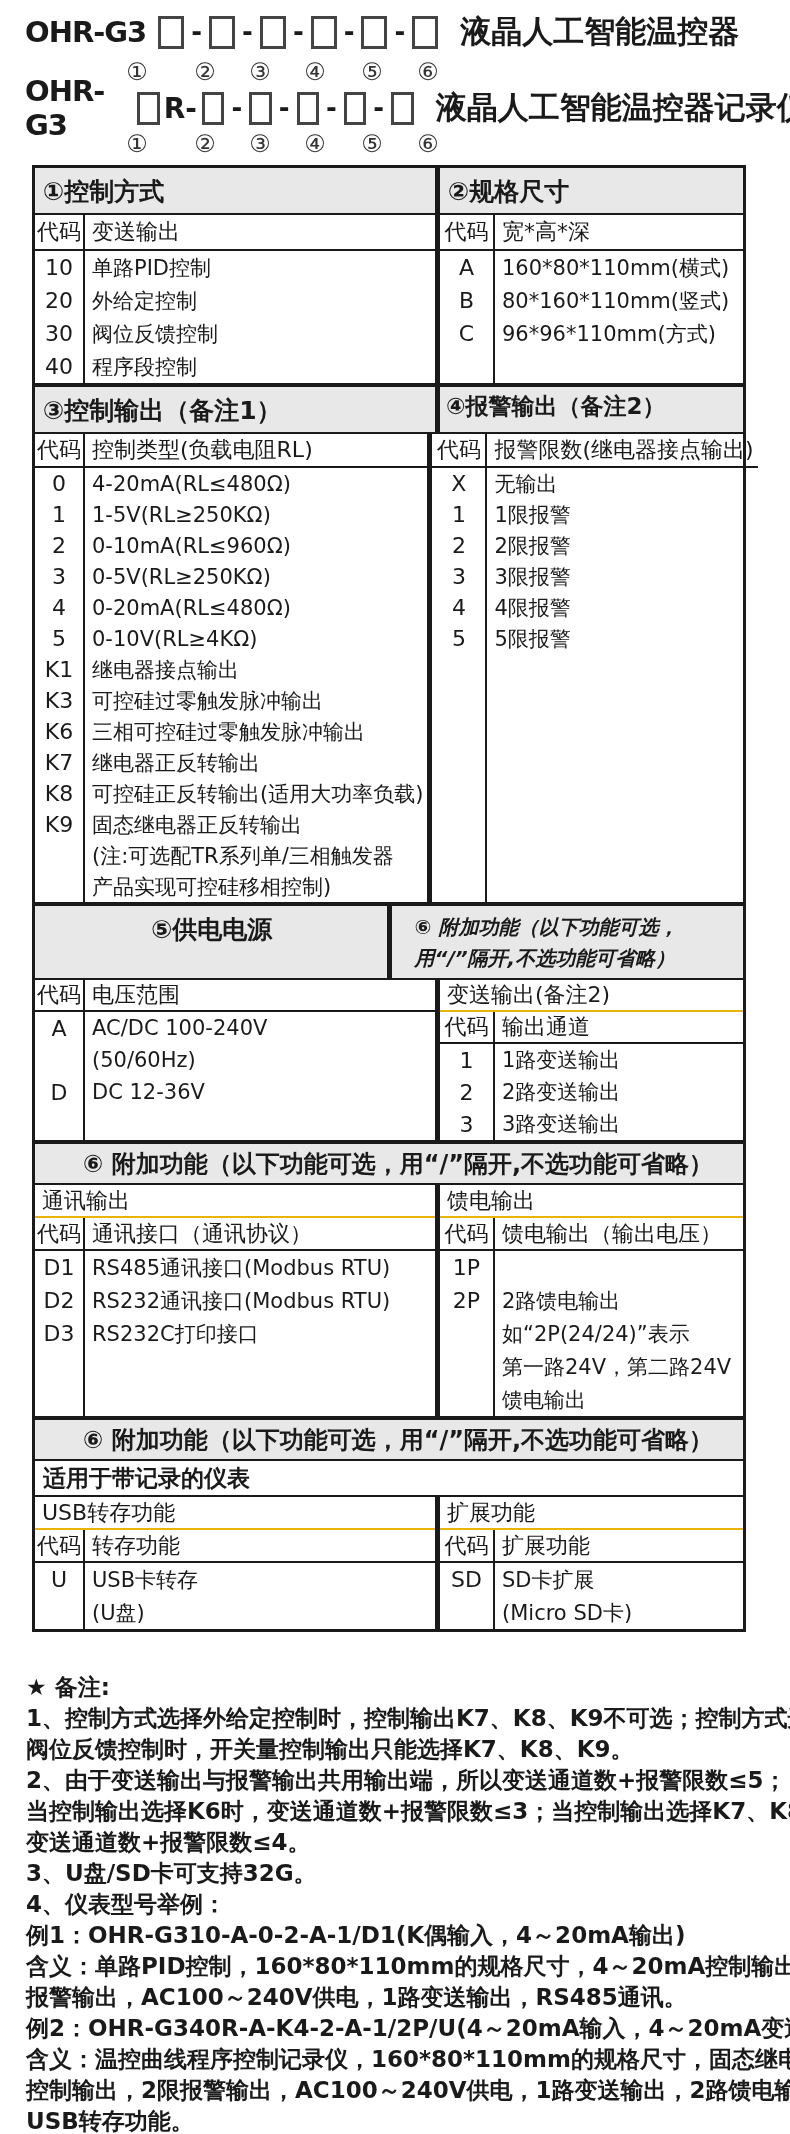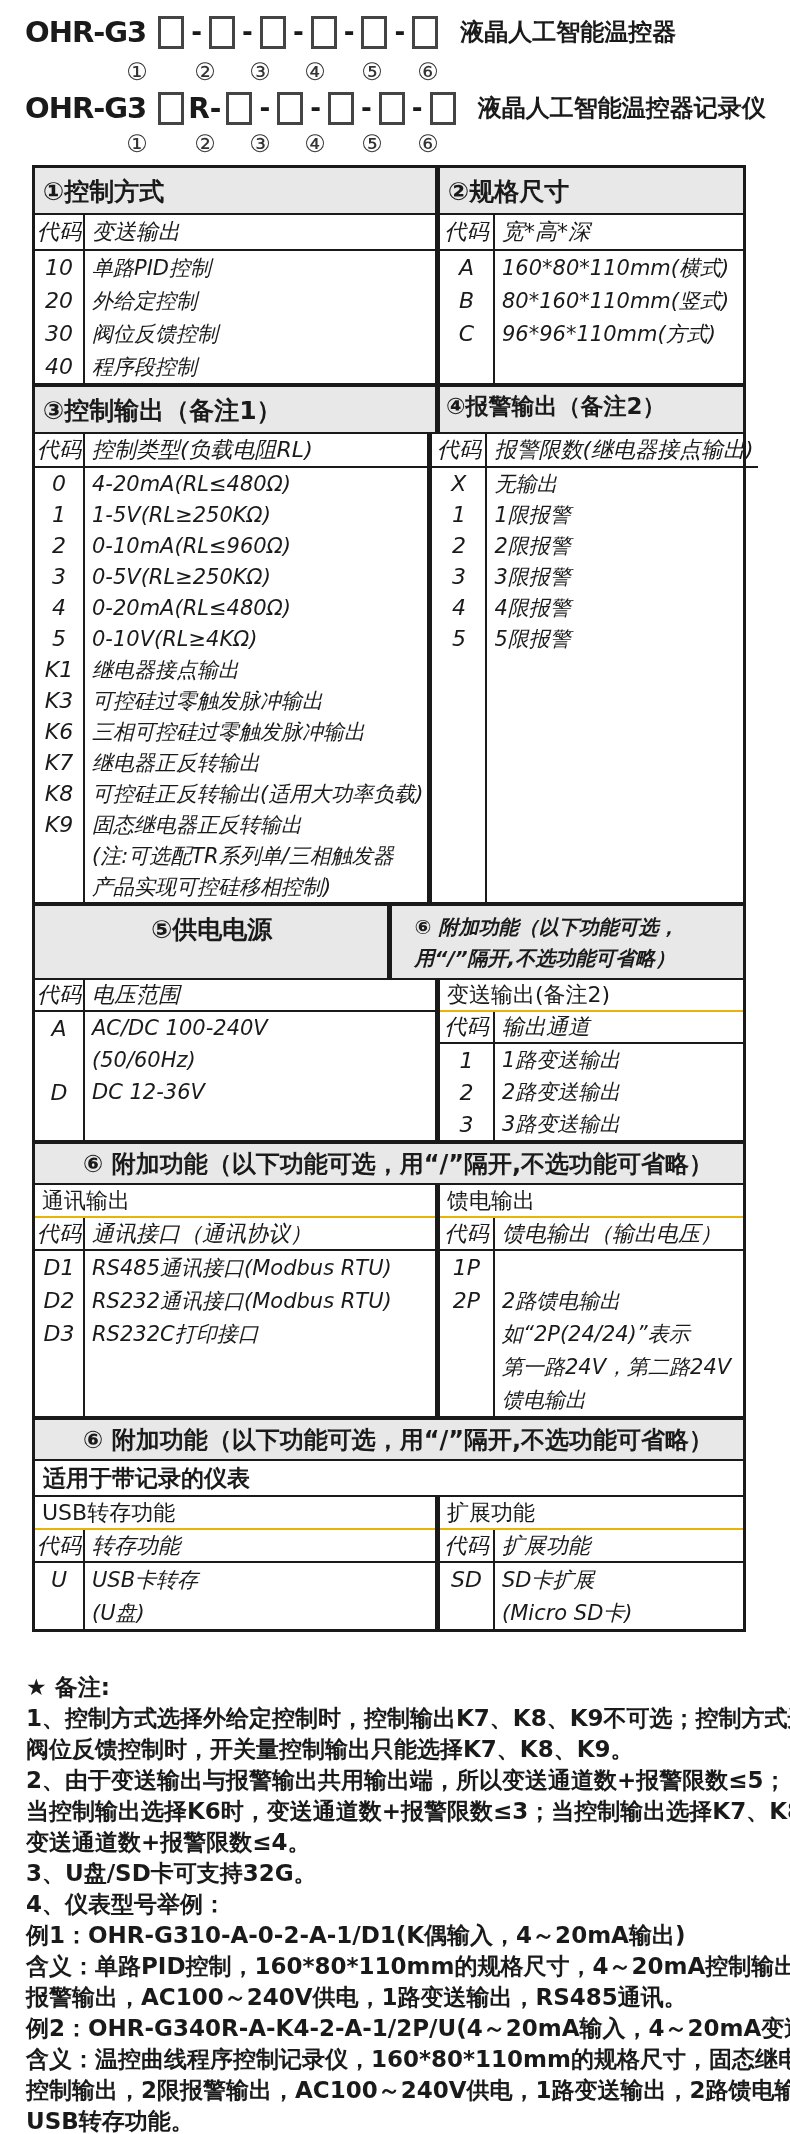"液晶人工智能温控器" .line-label { font-size: 24px -> 31px }
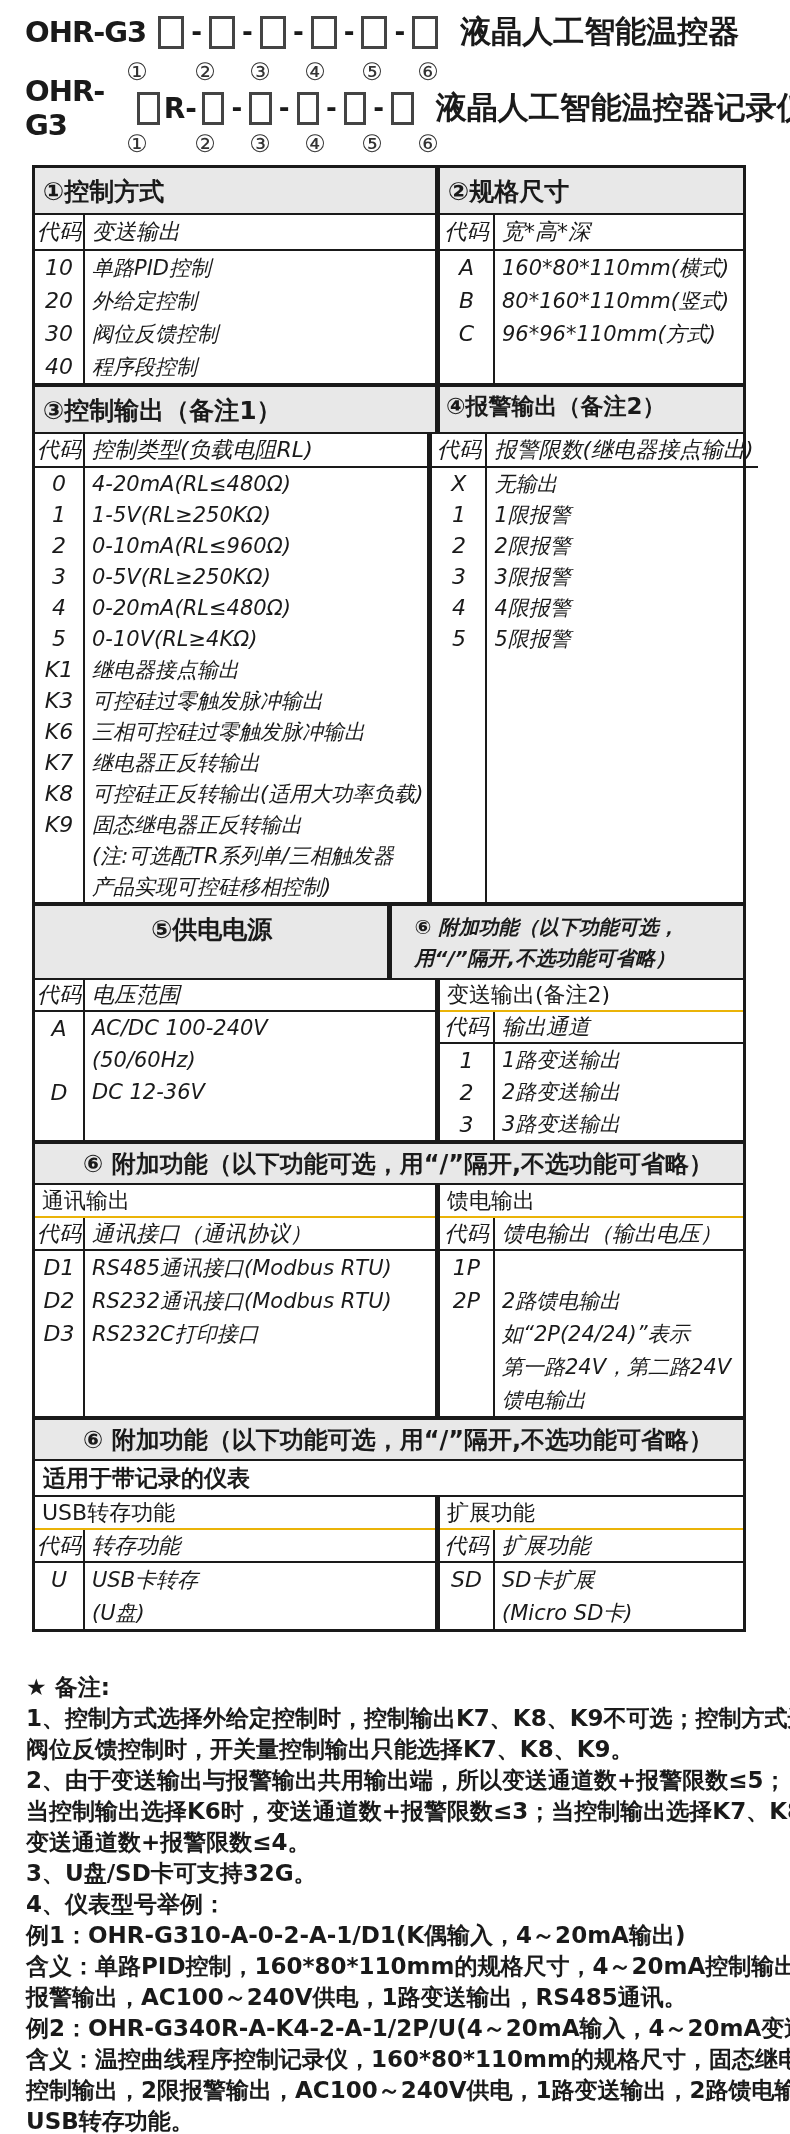"代码" .r { font-style: italic -> none }
